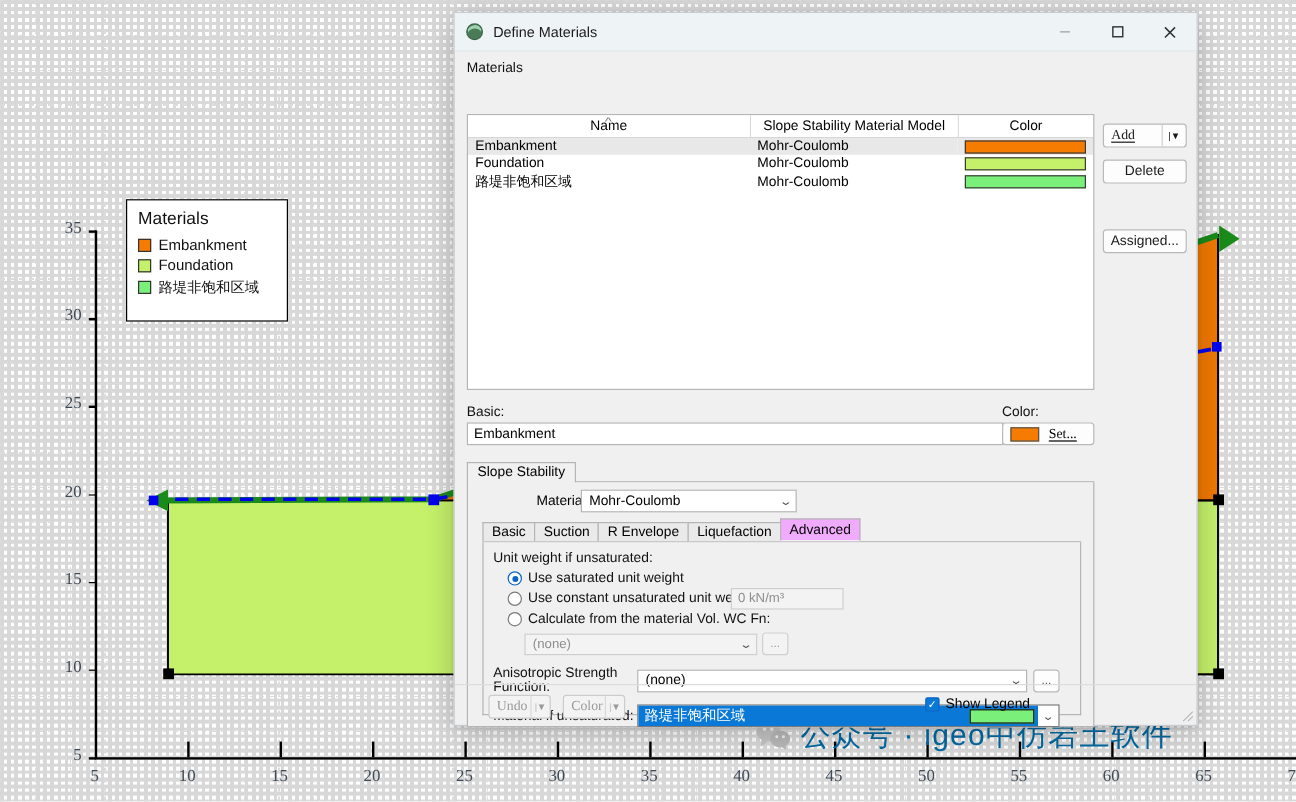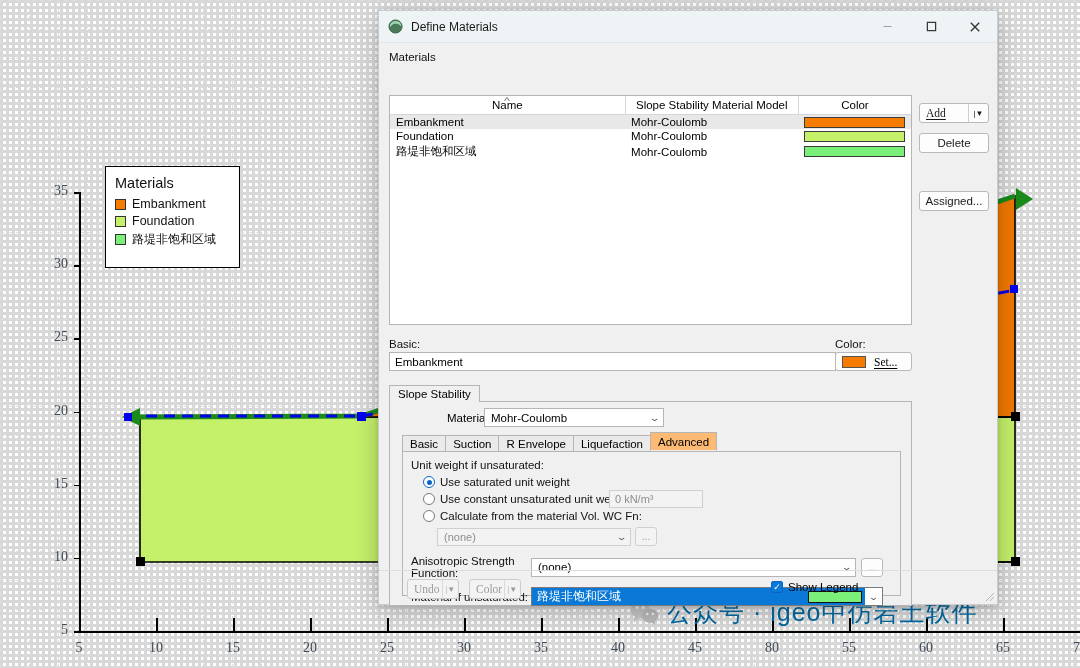"Advanced" #inner-tabs .itab.active { background: #fdba74 -> #f0abfc }
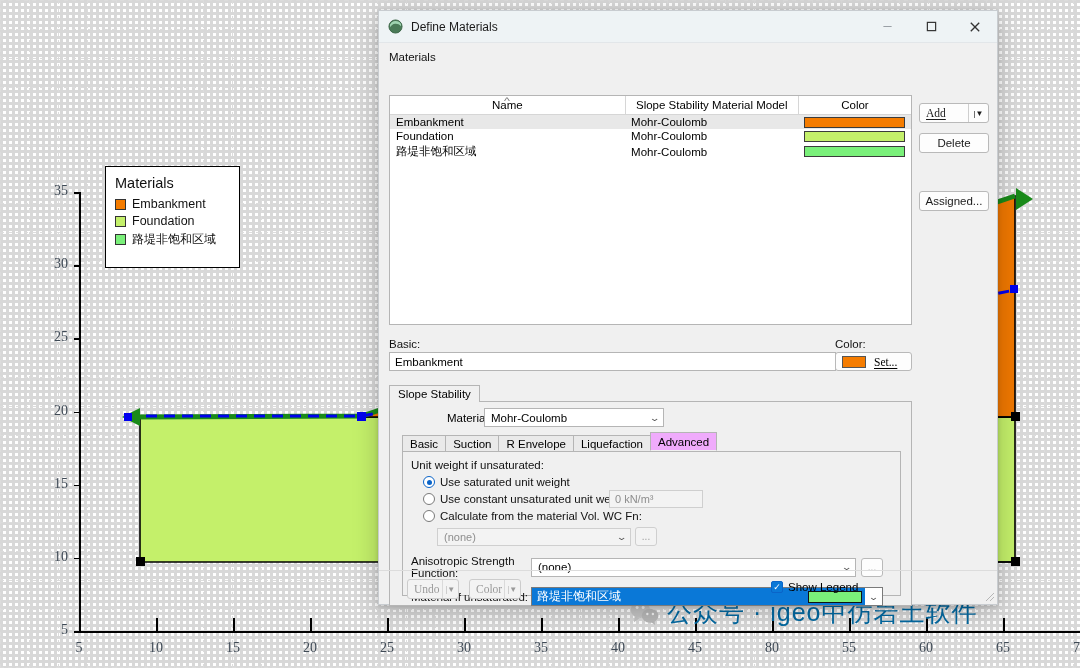"80" div.axis-label { text: 80 -> 50 }
